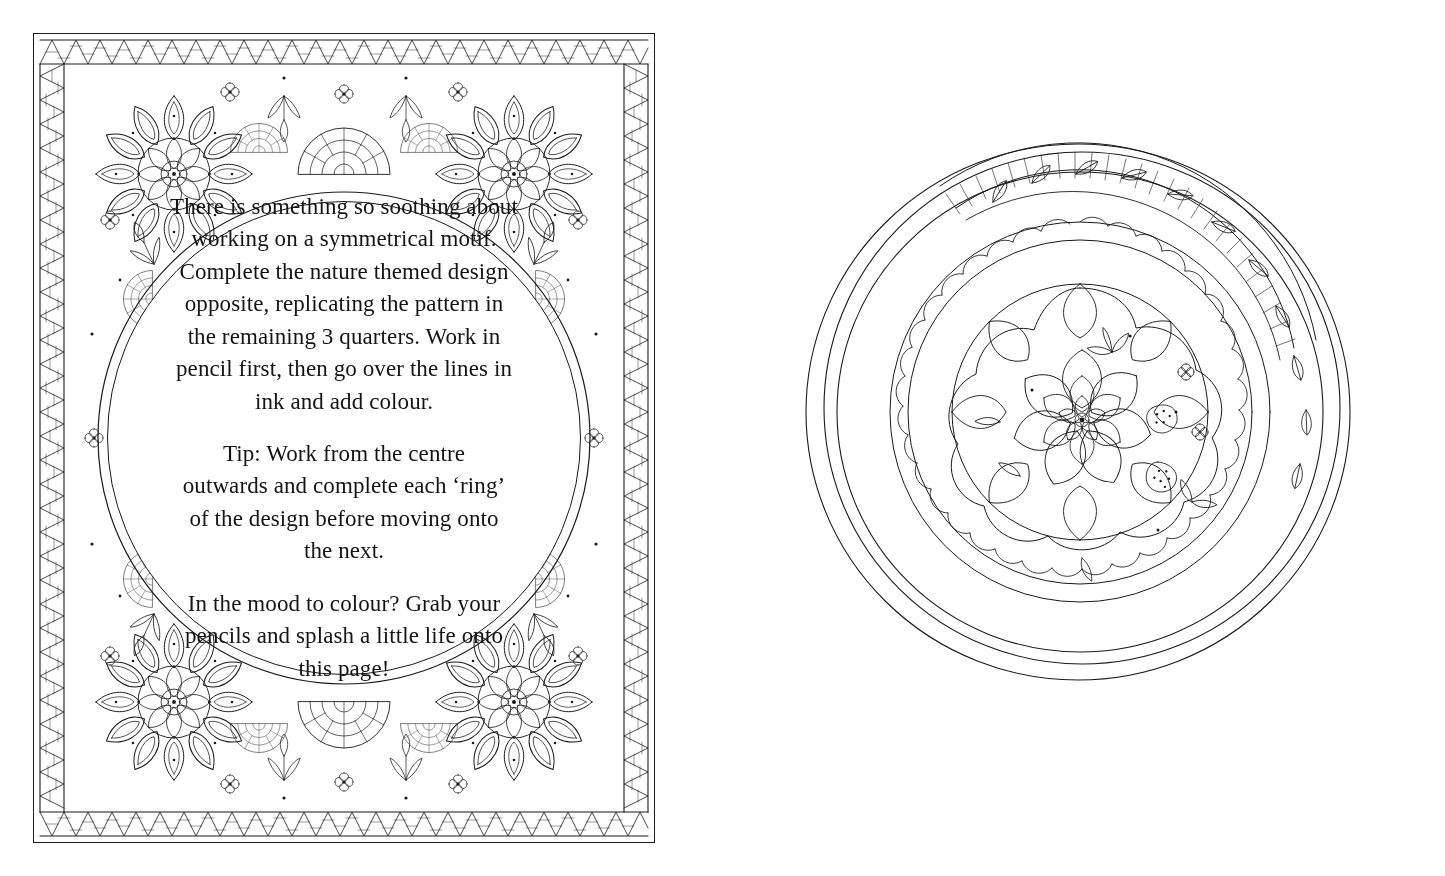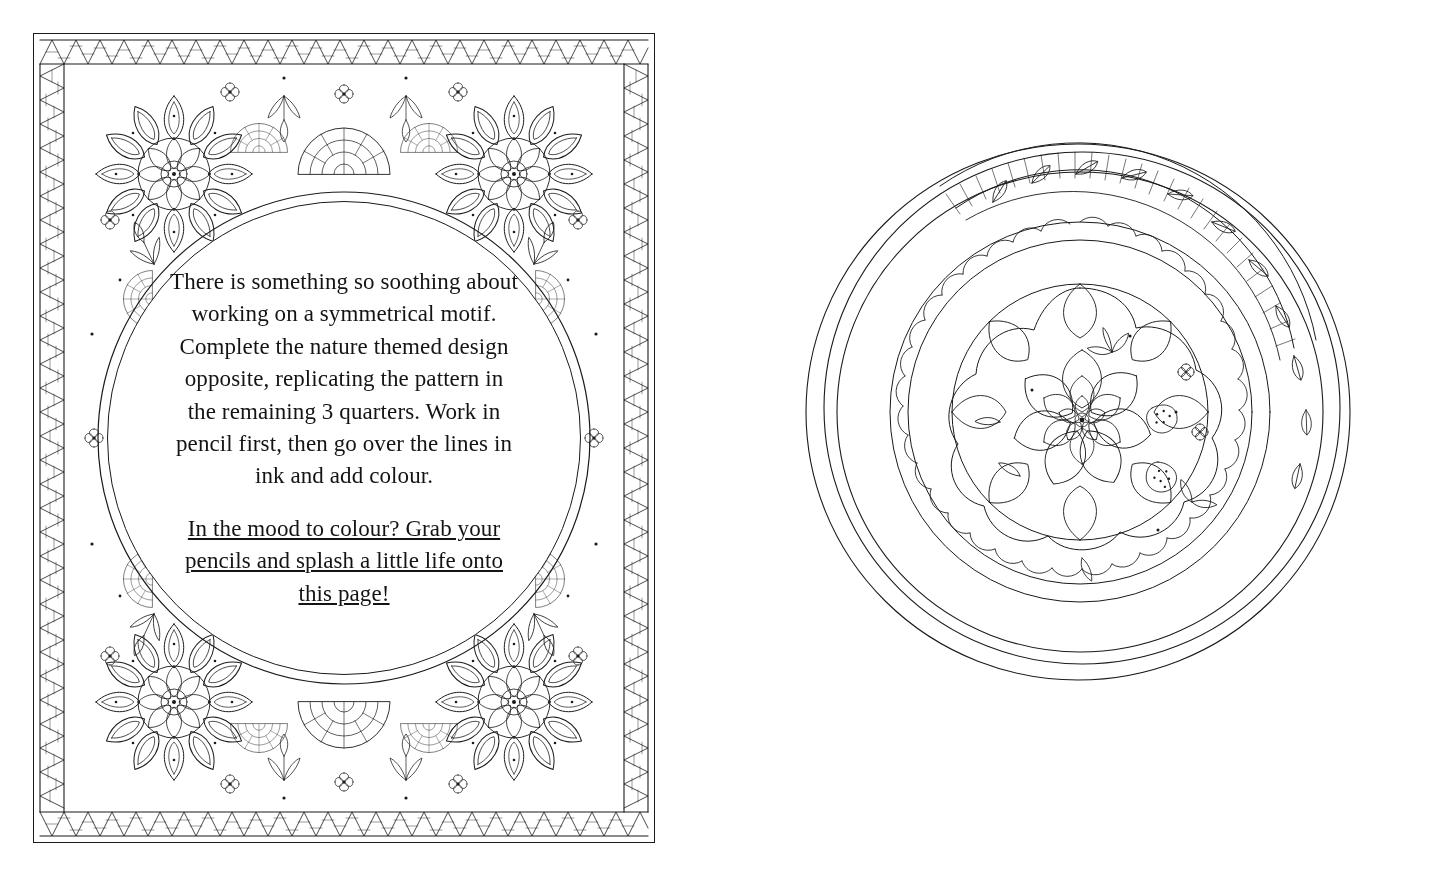"Tip: Work from the centre" p.para { html: none -> <p>Tip: Work from the centre outwards and complete each ‘ring’ of the design before moving onto the next.</p> }
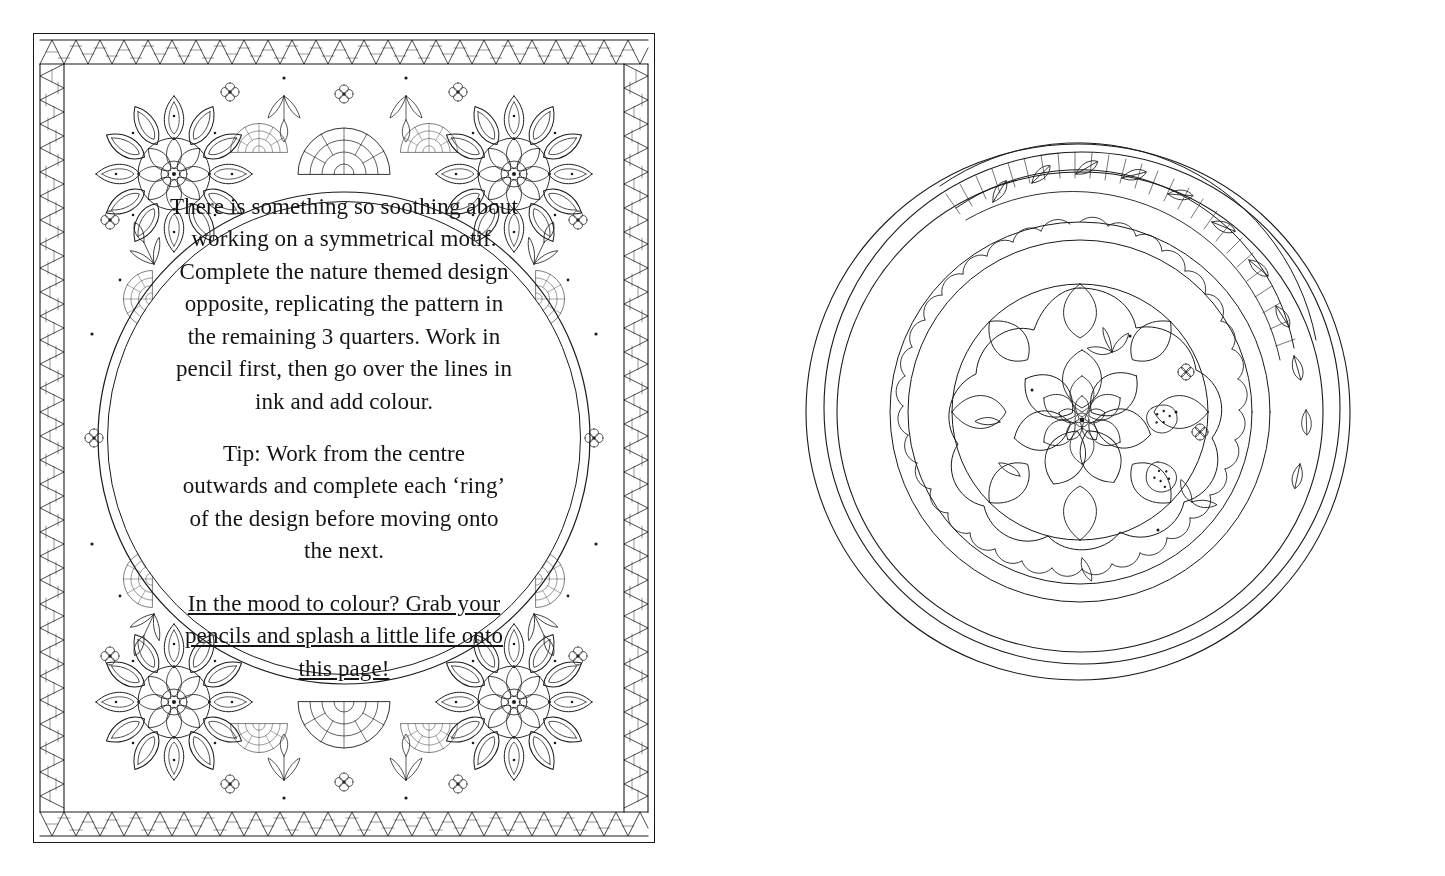"In the mood to colour?" .para:last-child { text-decoration: underline -> none }
